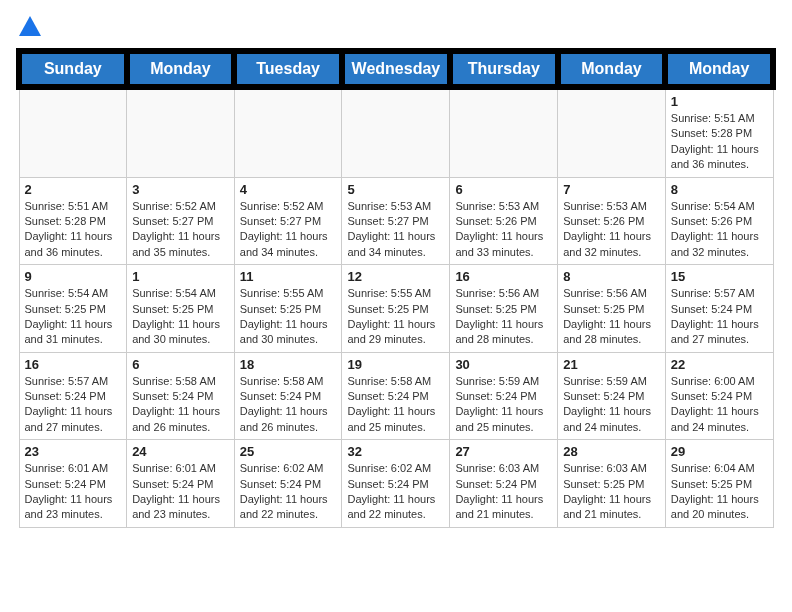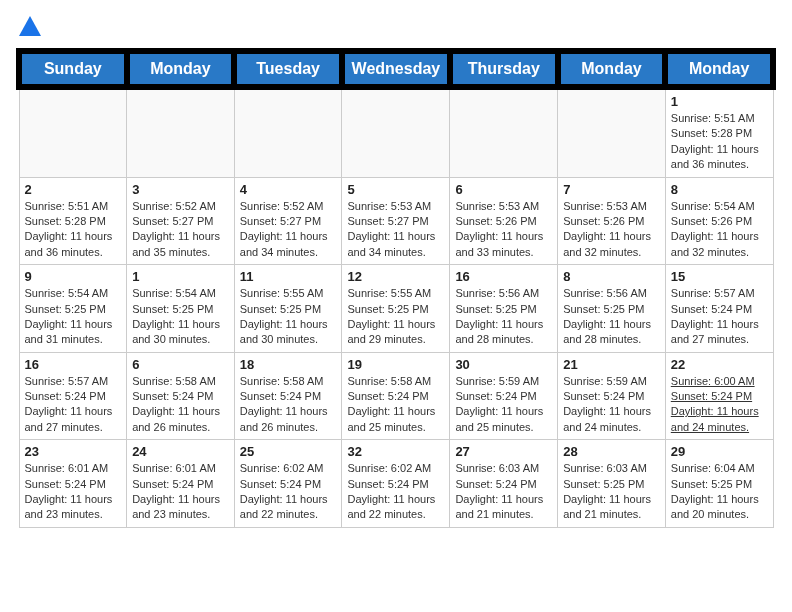"Sunrise: 6:00 AM" div.cell-info { text-decoration: underline -> none }
